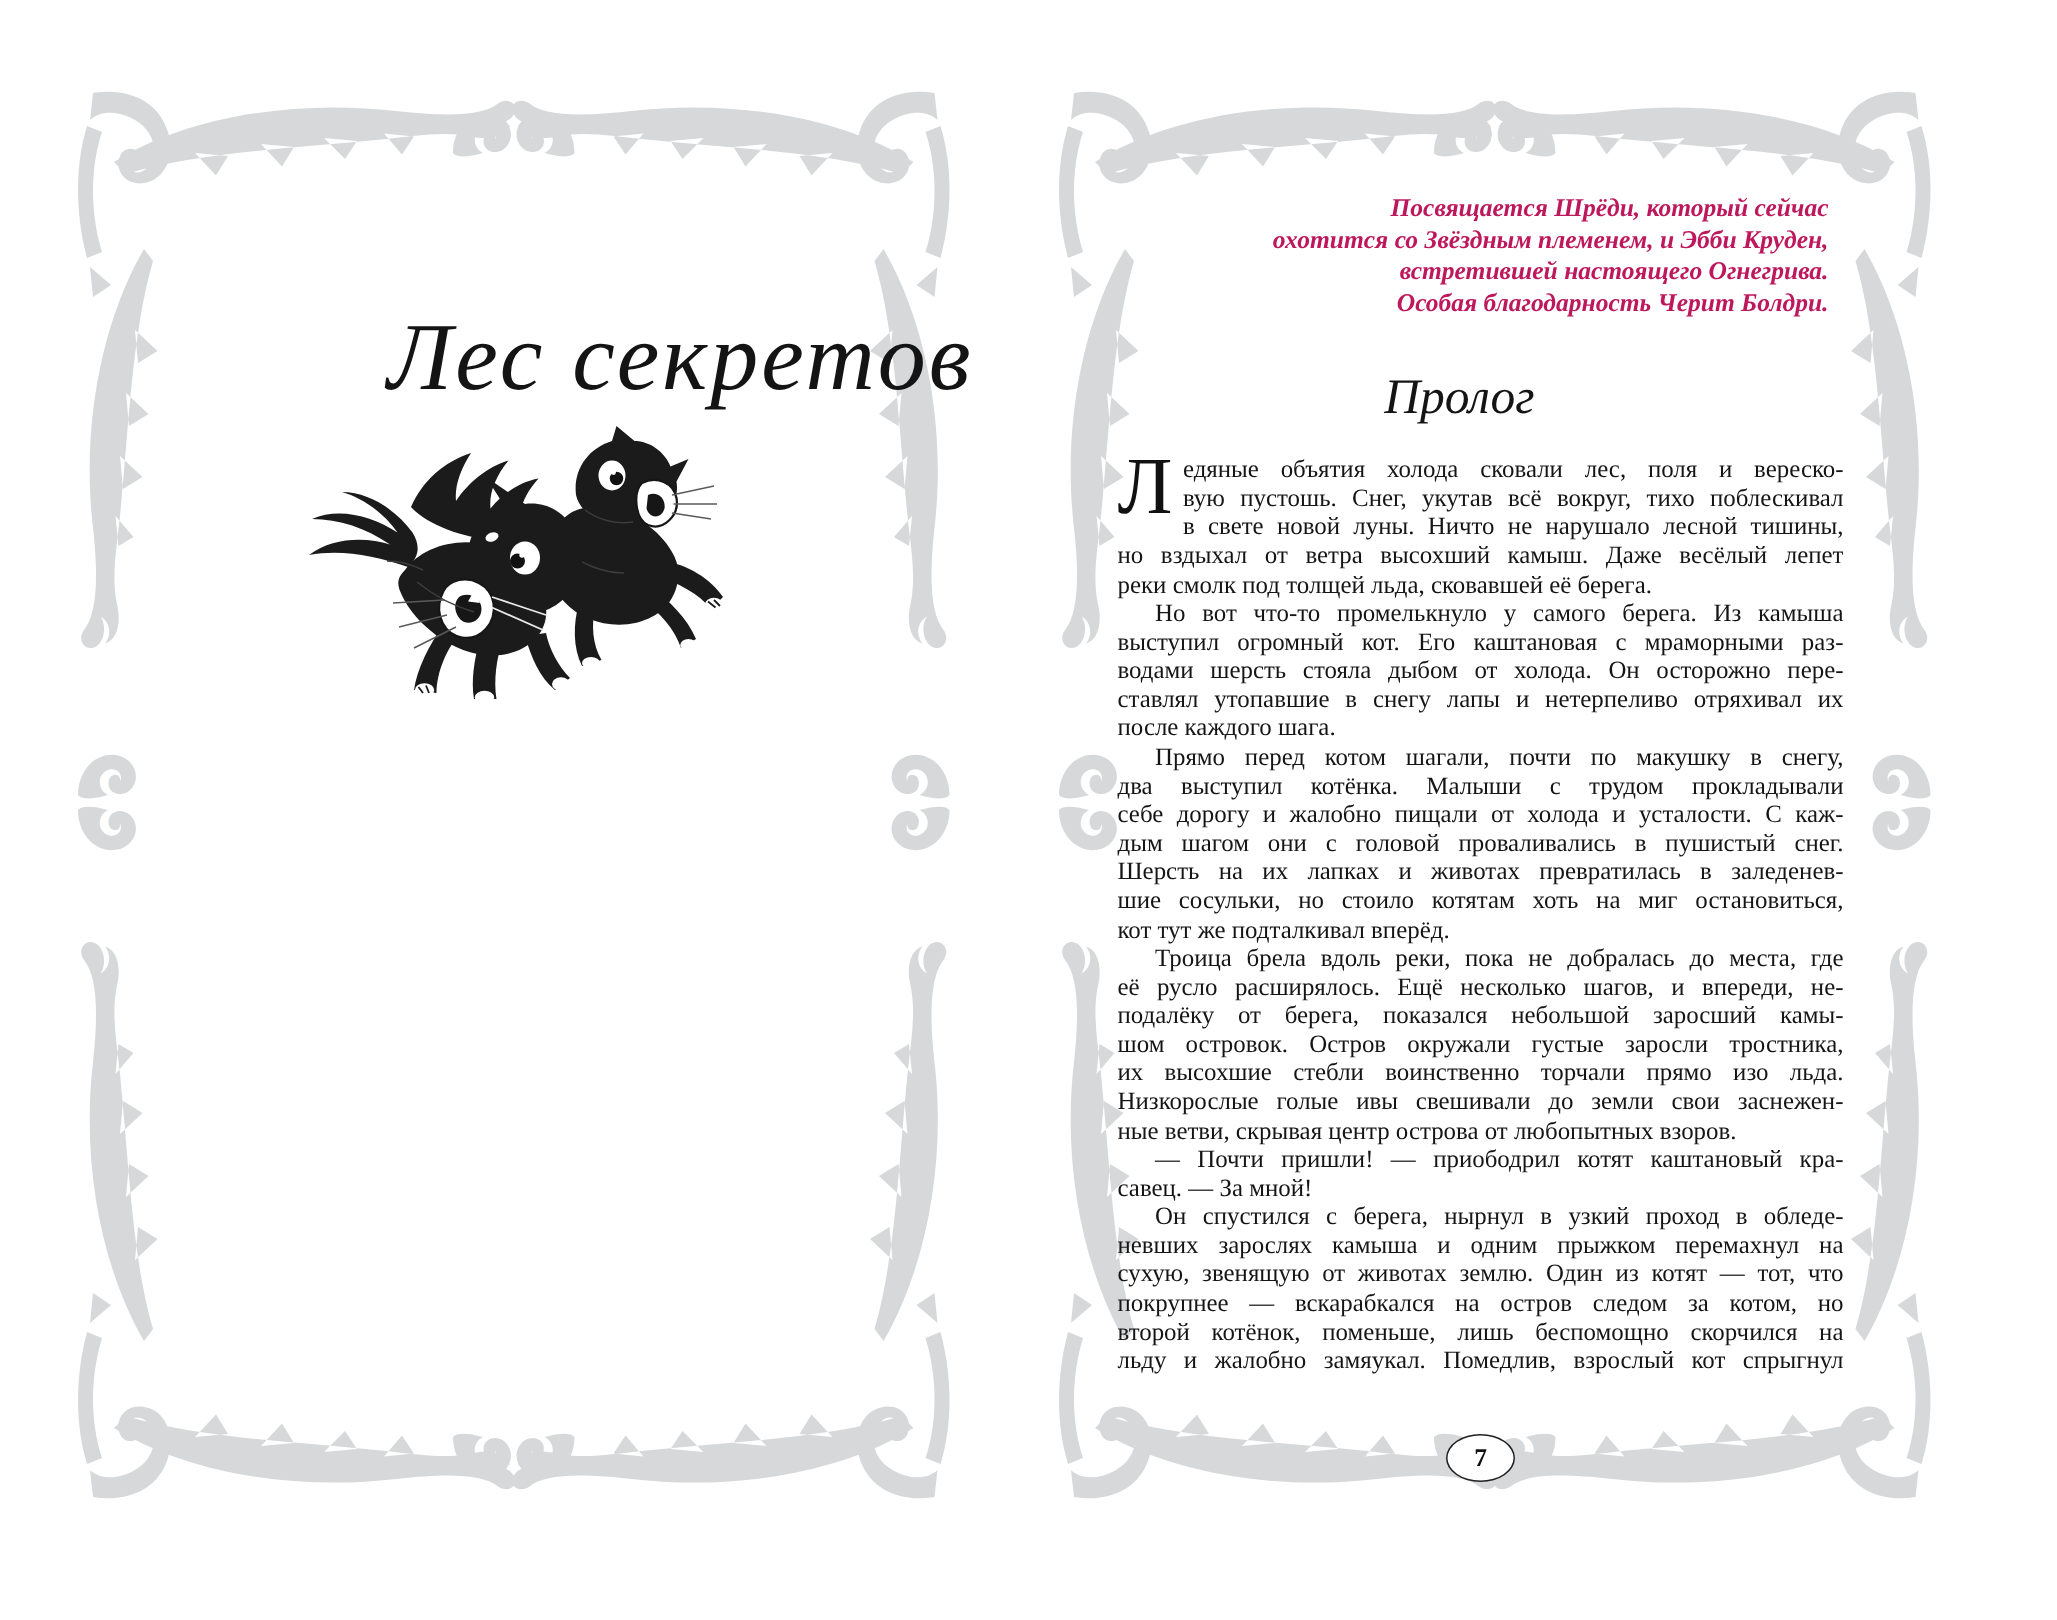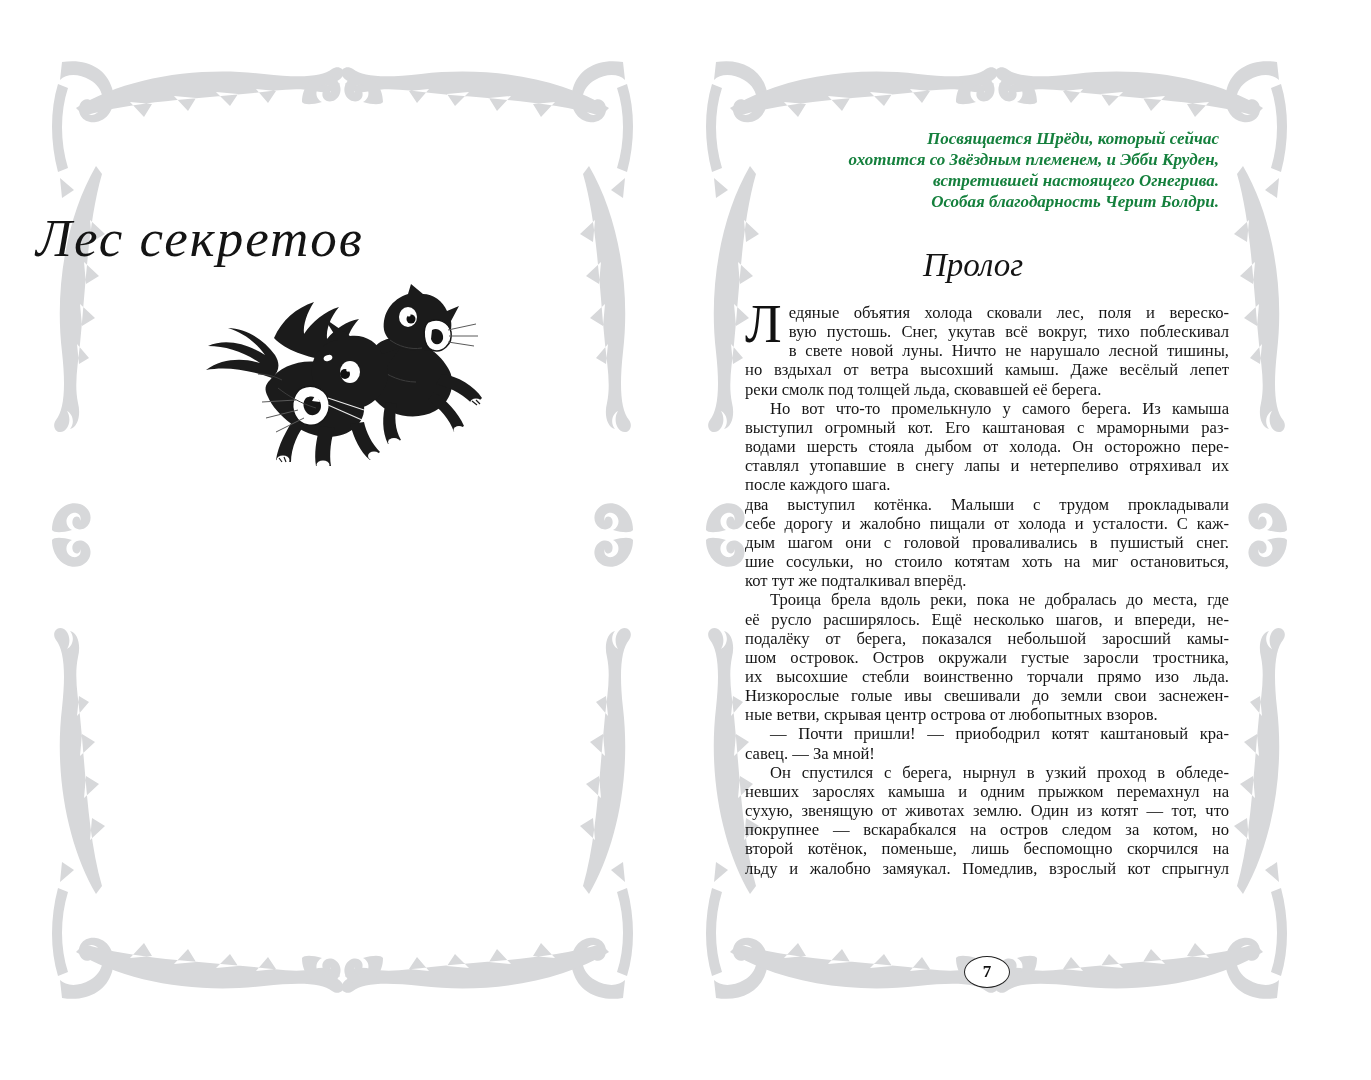"Посвящается Шрёди, который сейчас" .dedication { color: #15803d -> #be185d }
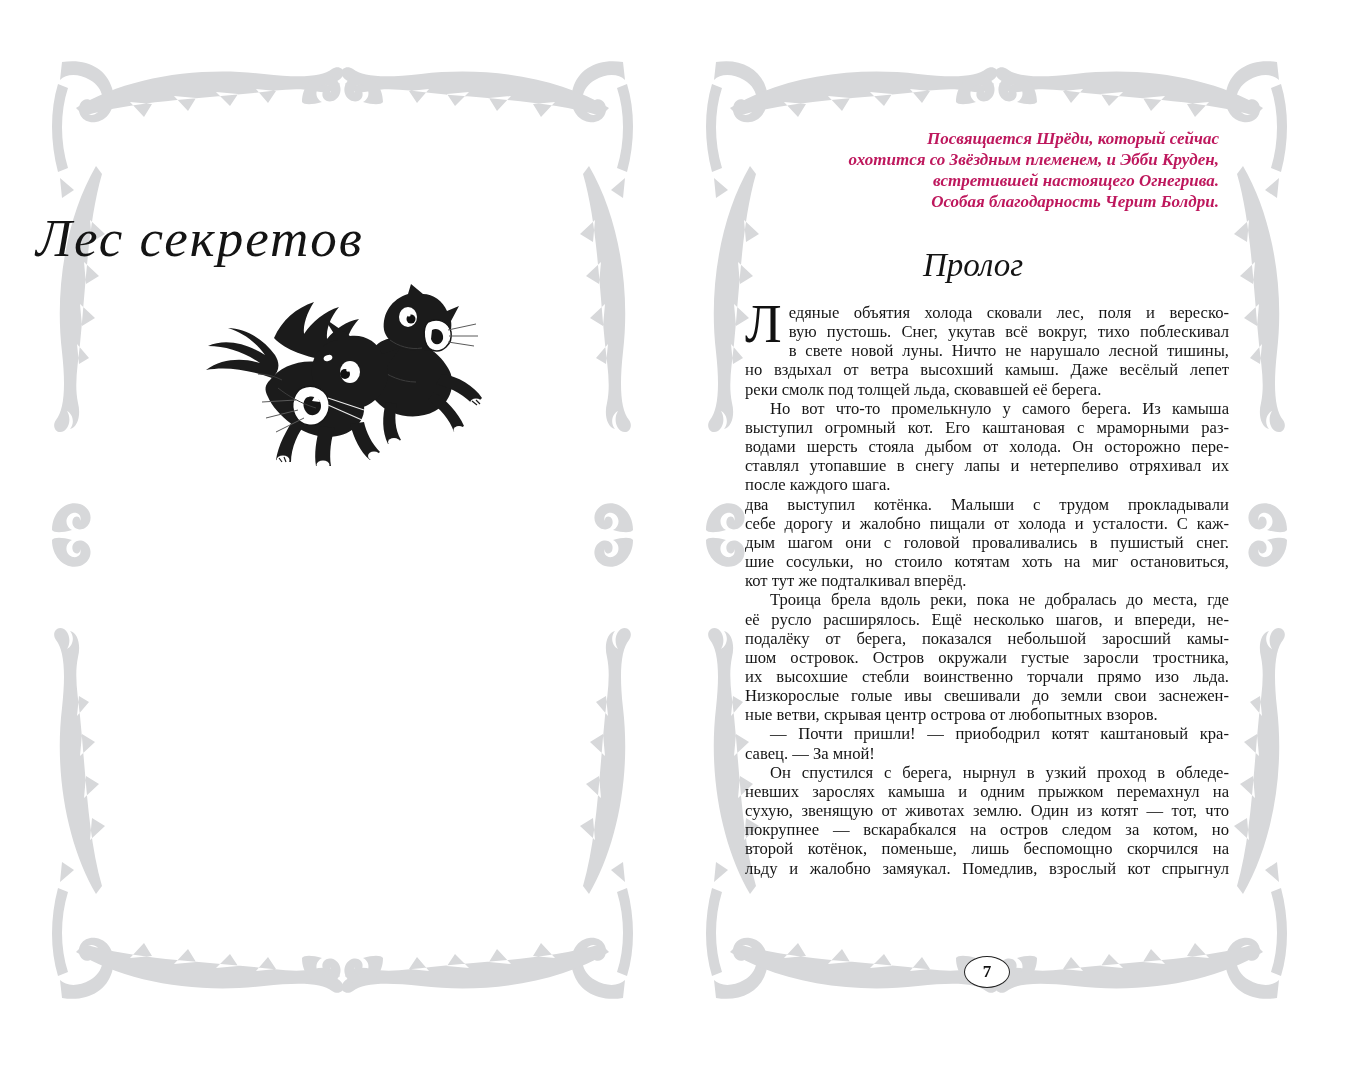"Лес секретов" .book-title { font-size: 53px -> 64px; text-align: left -> right }
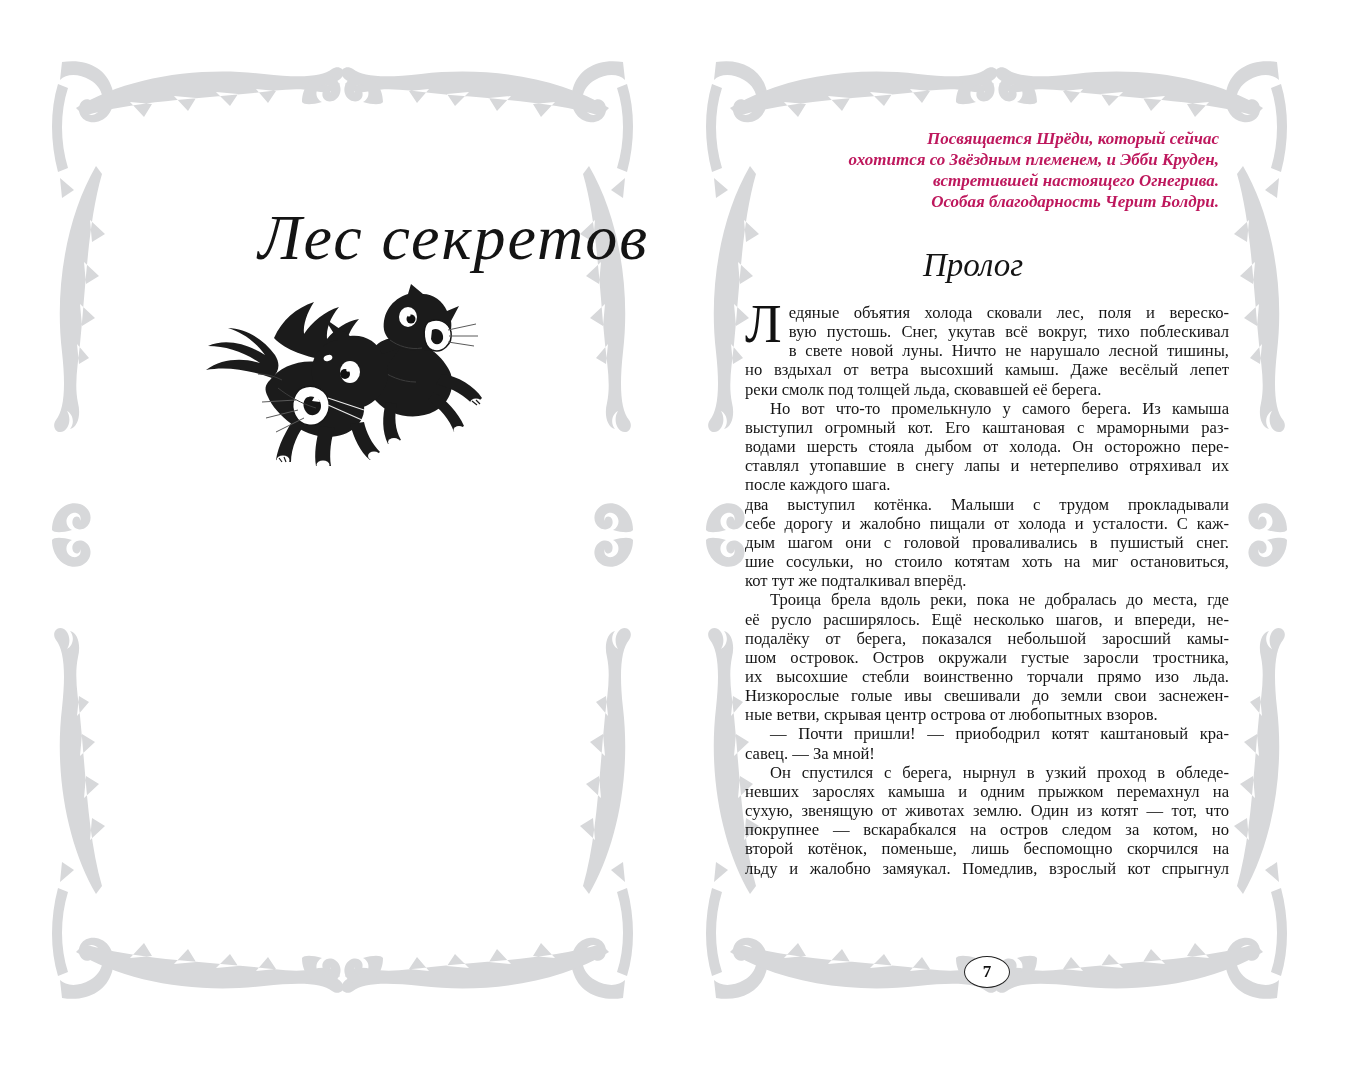"Прямо перед котом шагали, почти" div.bline { html: none -> <div>Прямо перед котом шагали, почти по макушку в снегу,</div> }
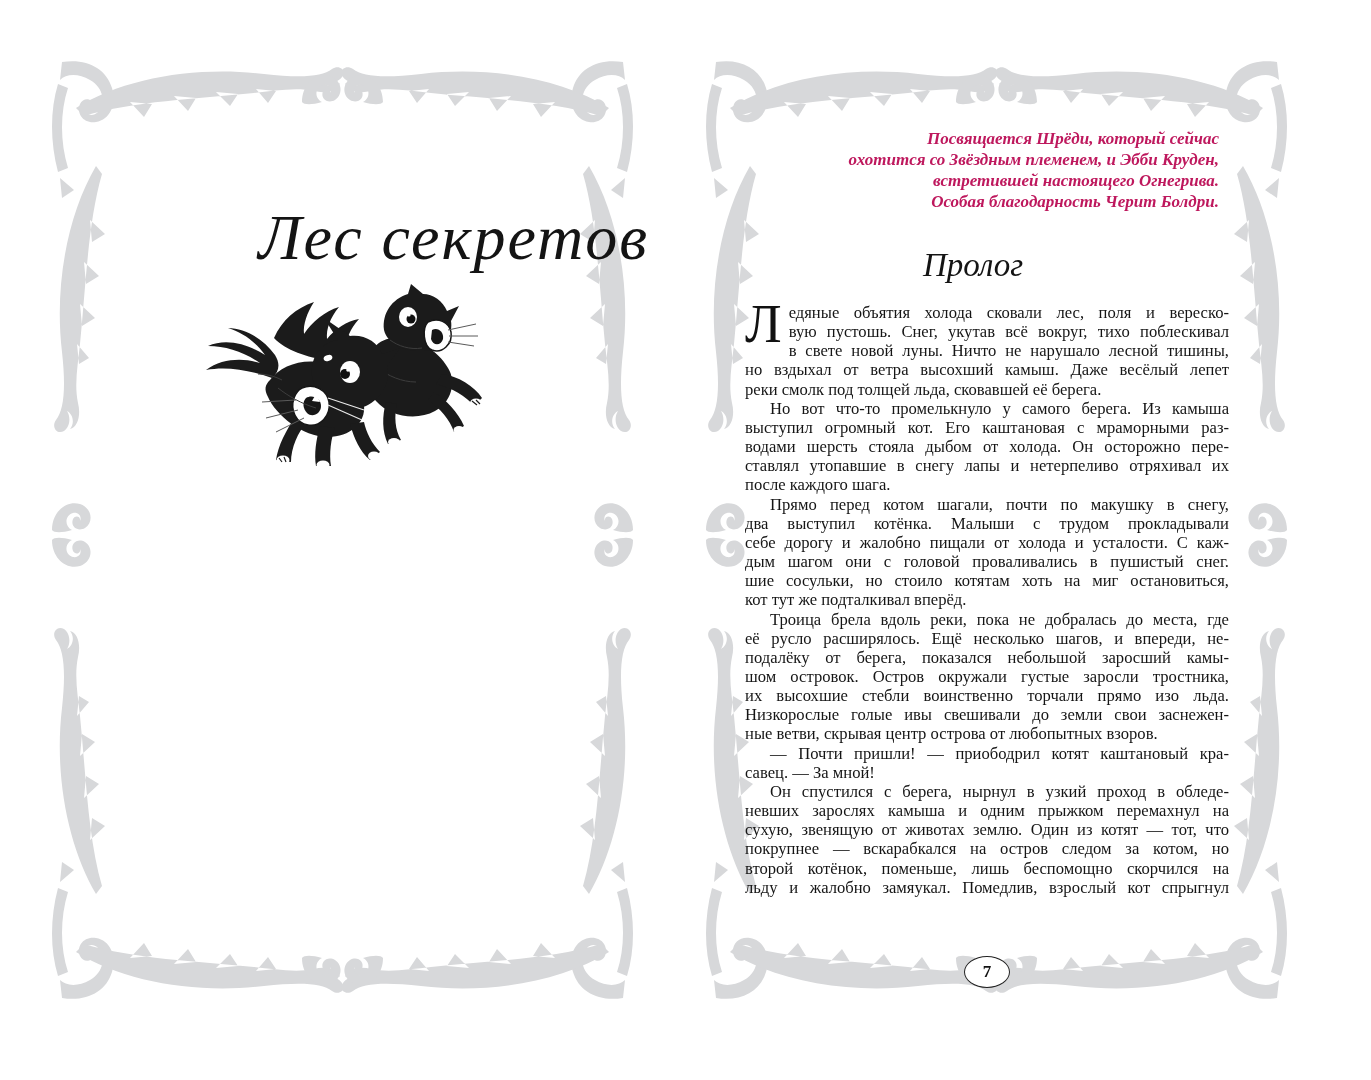"Шерсть на их лапках и" div.bline { html: none -> <div>Шерсть на их лапках и животах превратилась в заледенев-</div> }
